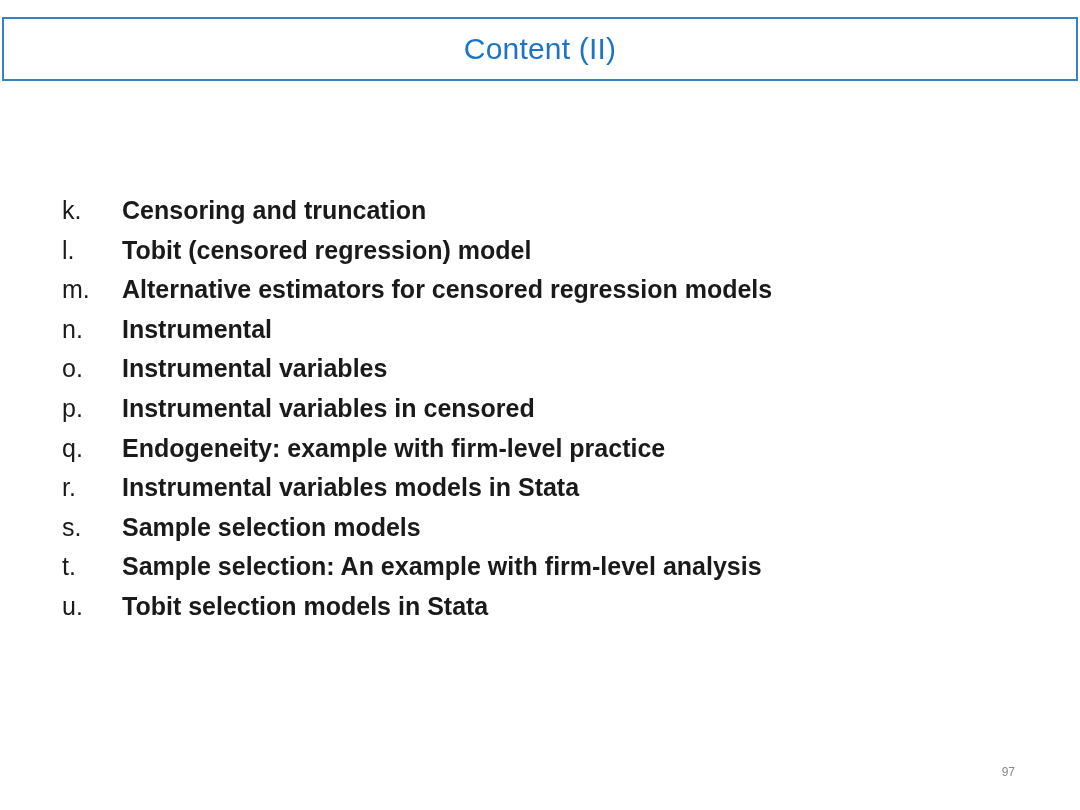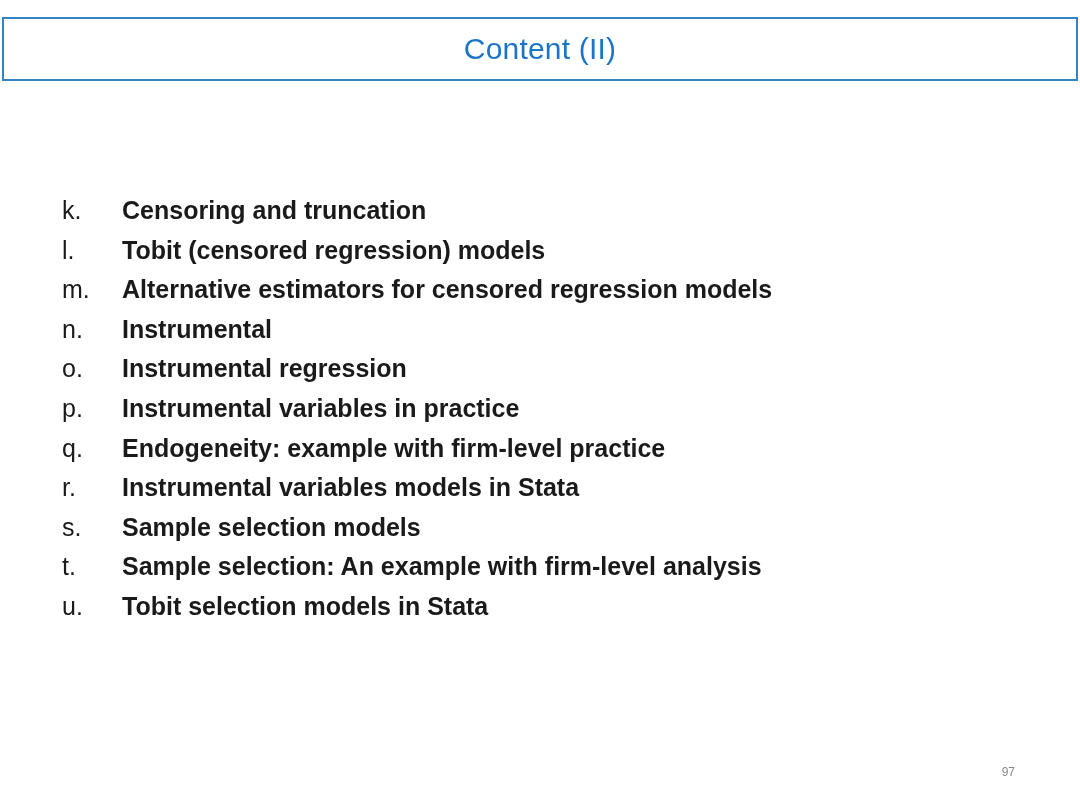"Tobit (censored regression) models" span.list-text { text: models -> model }
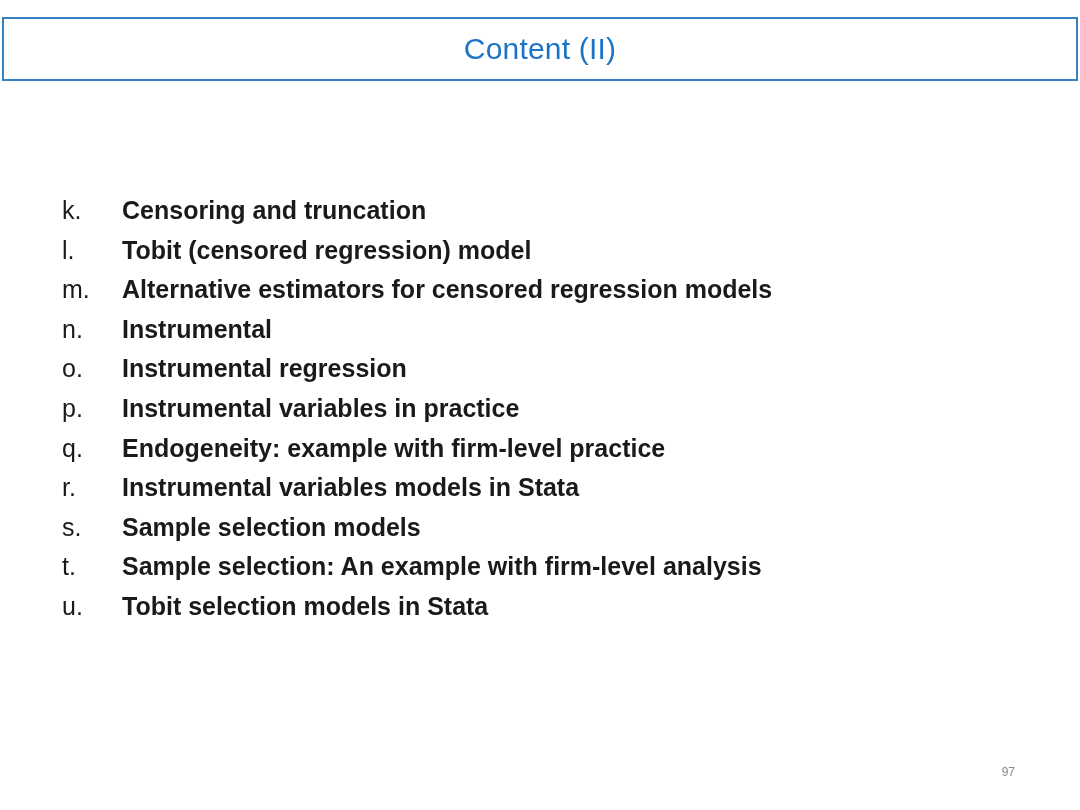"Instrumental regression" span.list-text { text: regression -> variables }
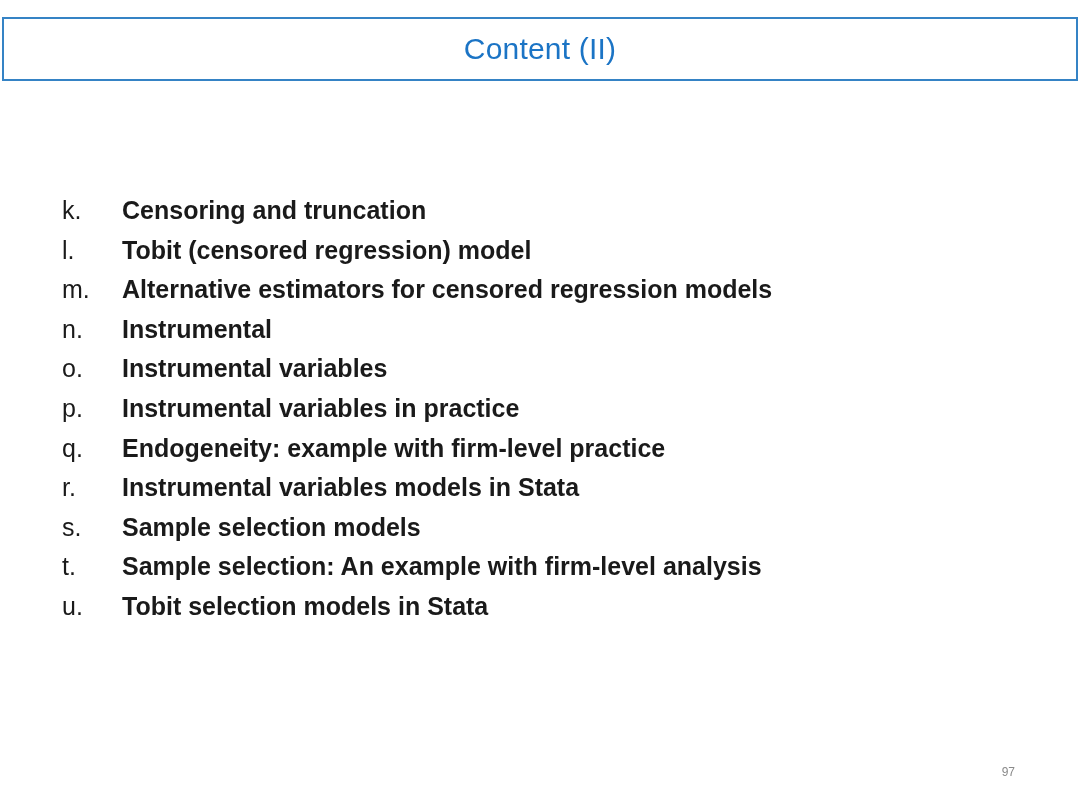"Instrumental variables in practice" span.list-text { text: practice -> censored }
